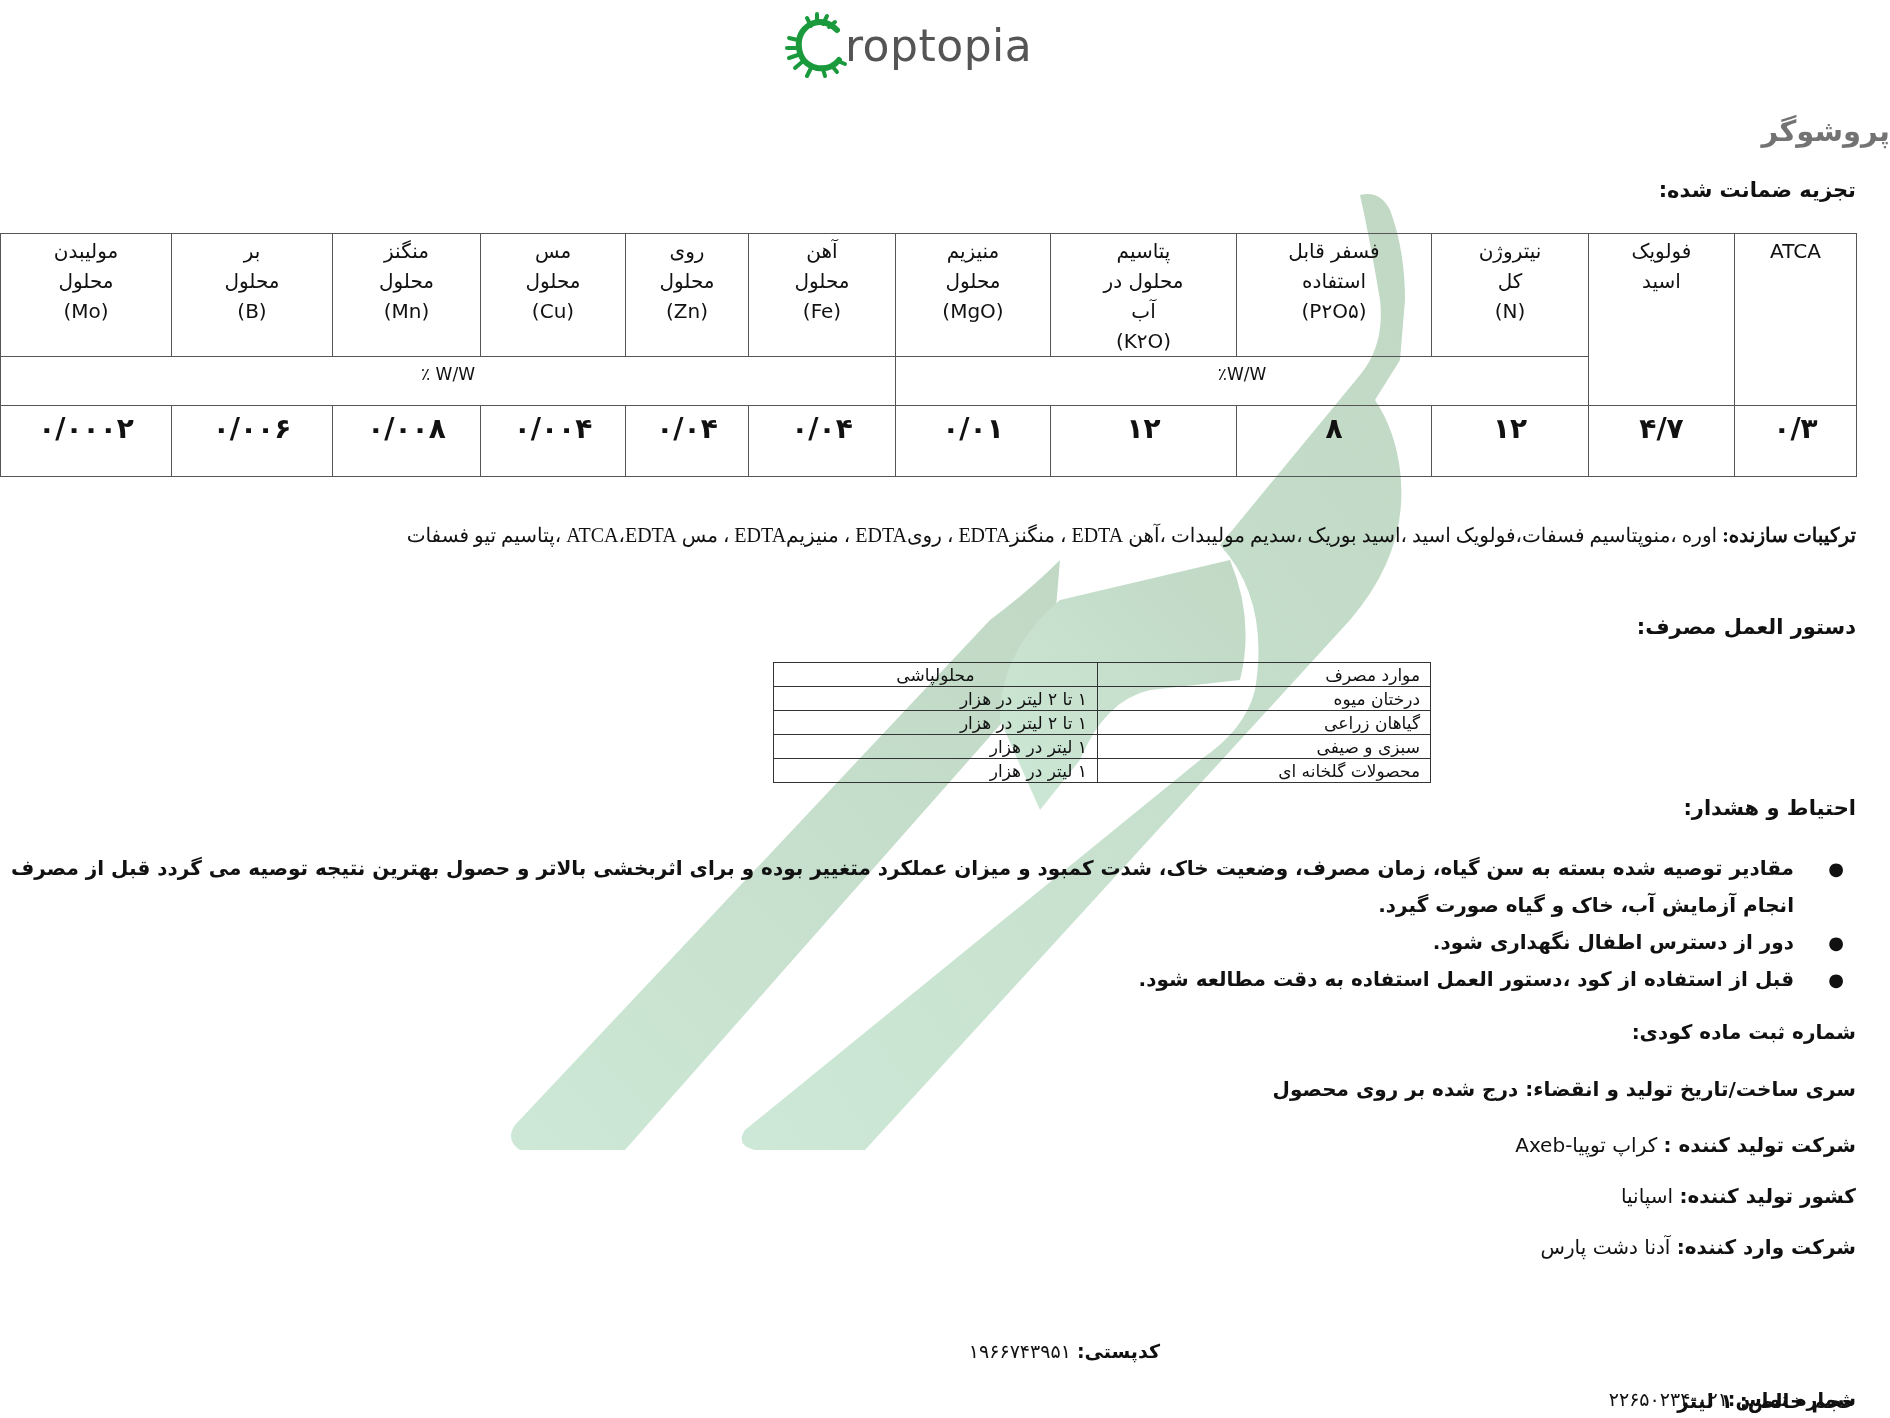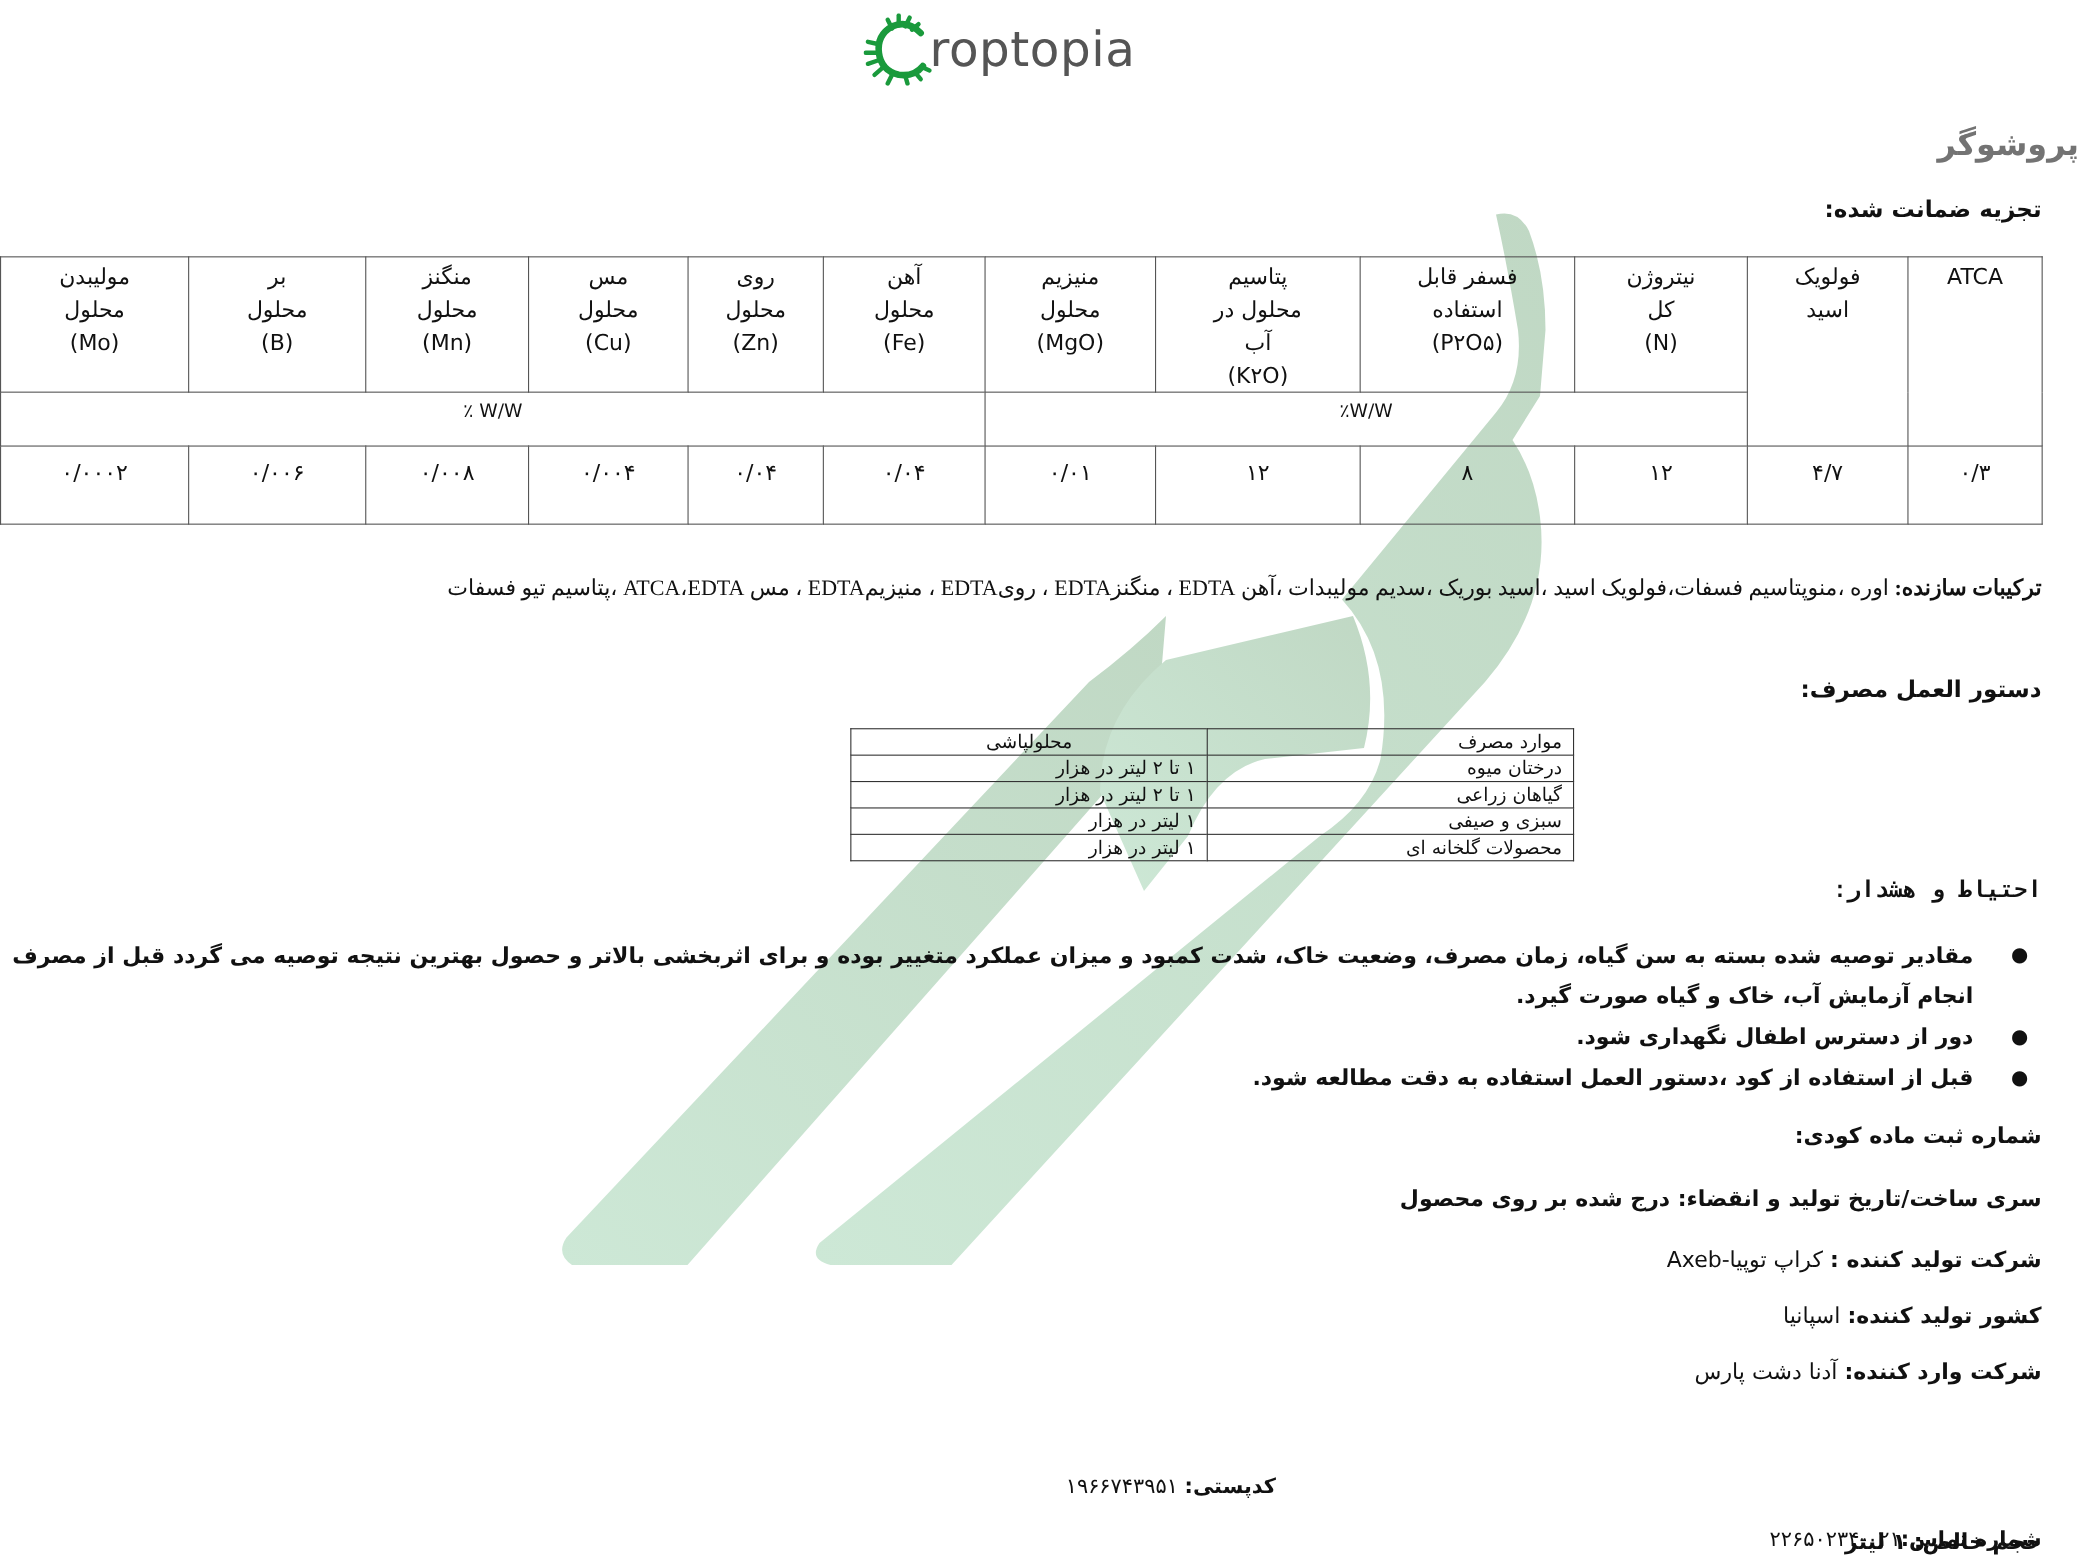"۰/۰۰۰۲" table.analysis tr.vals td { font-size: 20px -> 28px; font-weight: normal -> bold }
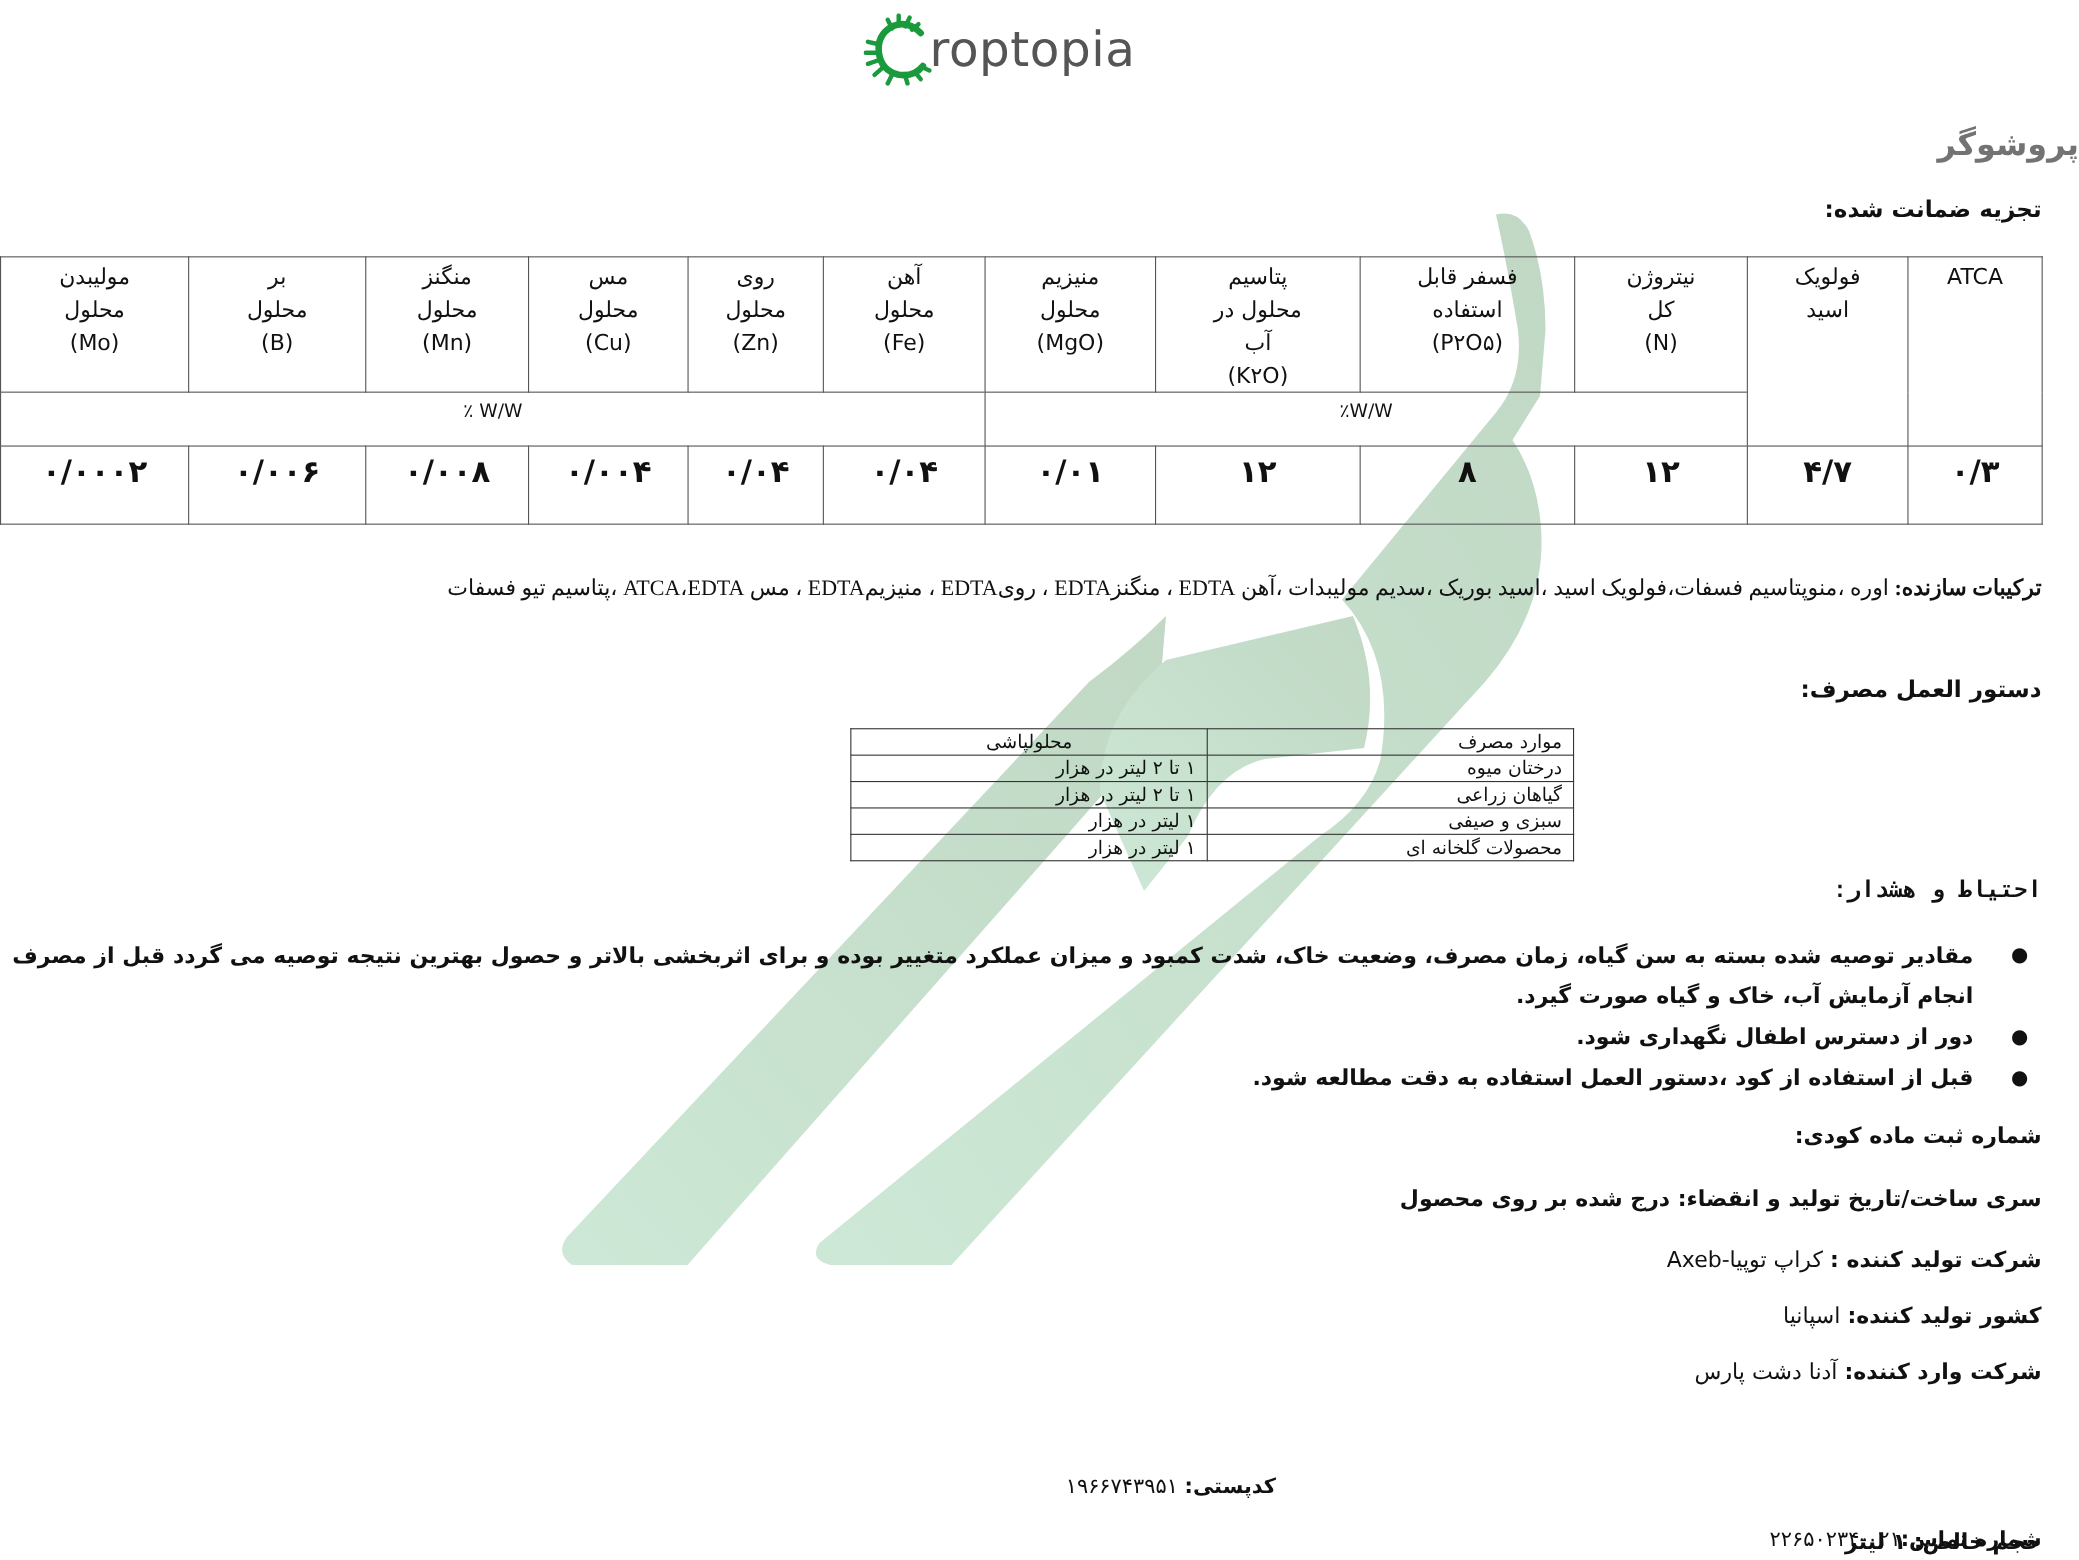"احتیاط و هشدار:" div.section-heading { font-family: Liberation Mono, monospace -> none }
